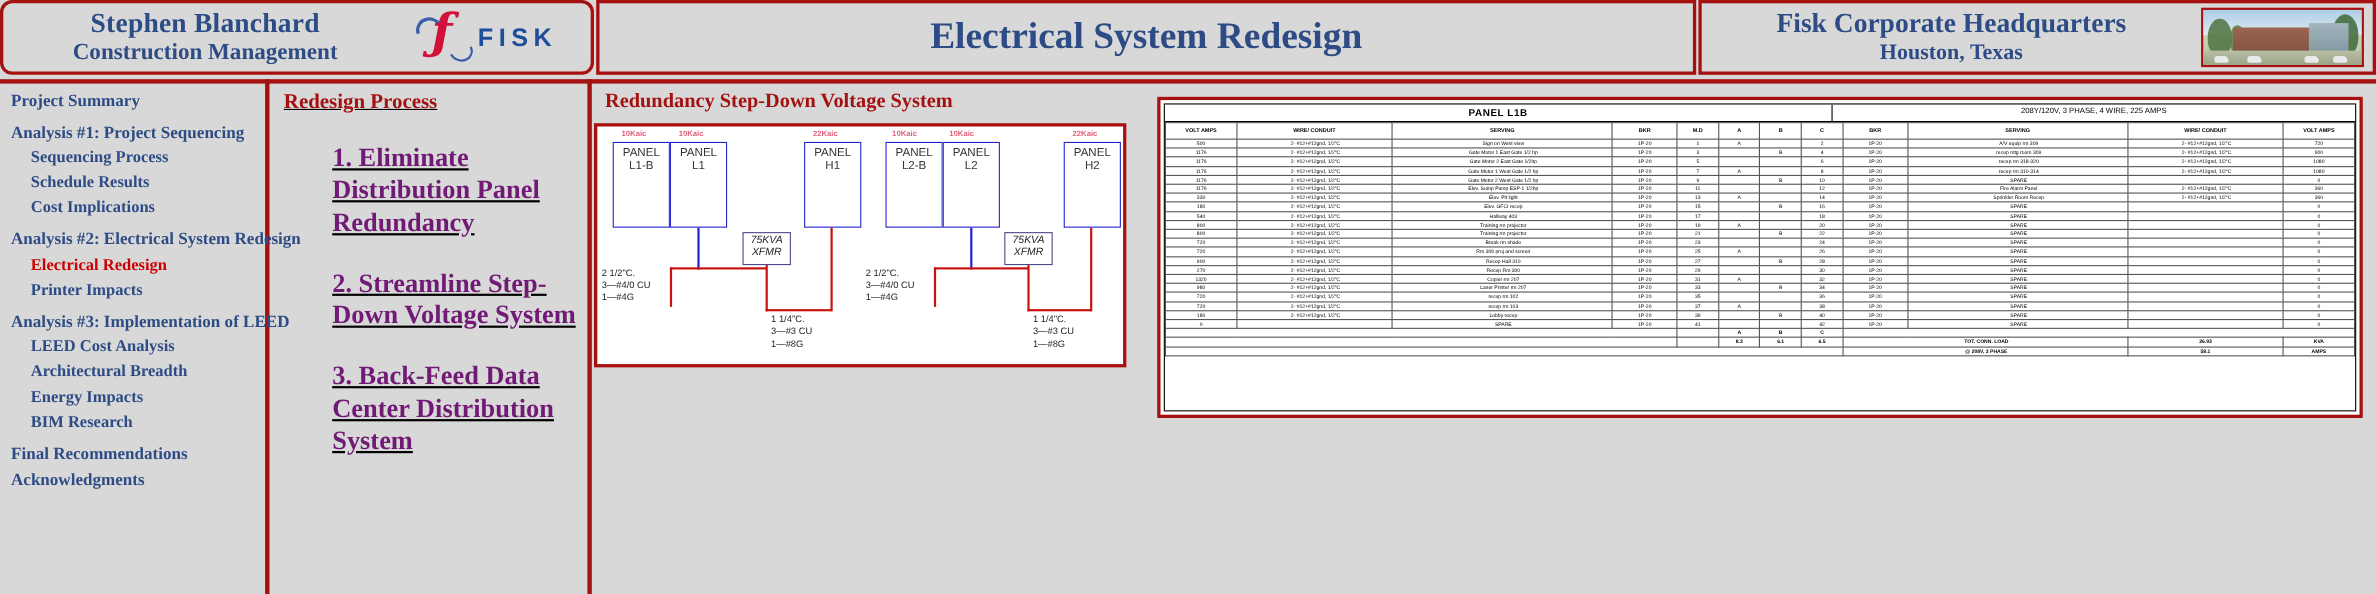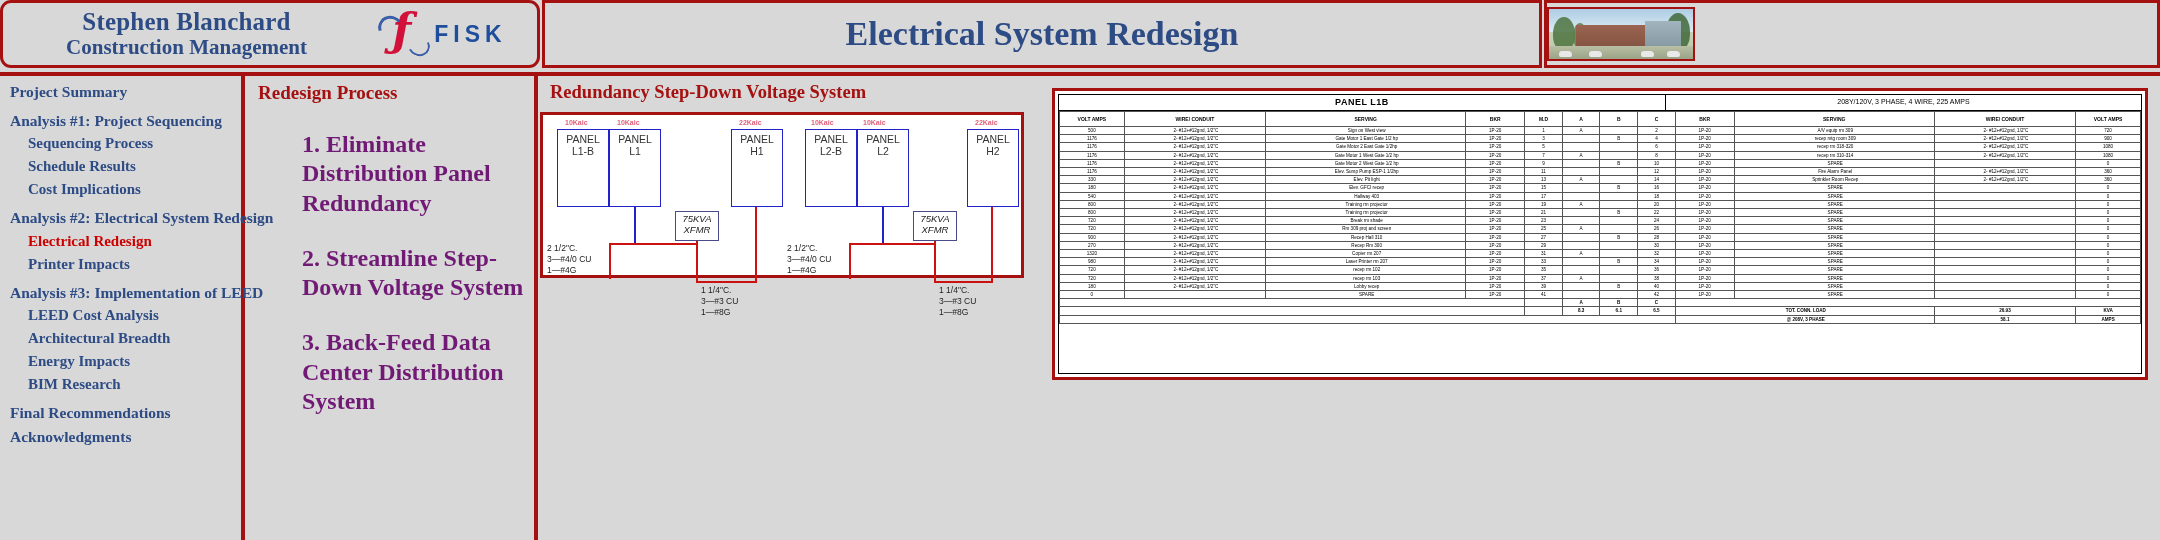"Fisk Corporate Headquarters" div.hq-text { html: none -> <div> <div>Fisk Corporate Headquarters</div> <div>Houston, Texas</div> </div> }
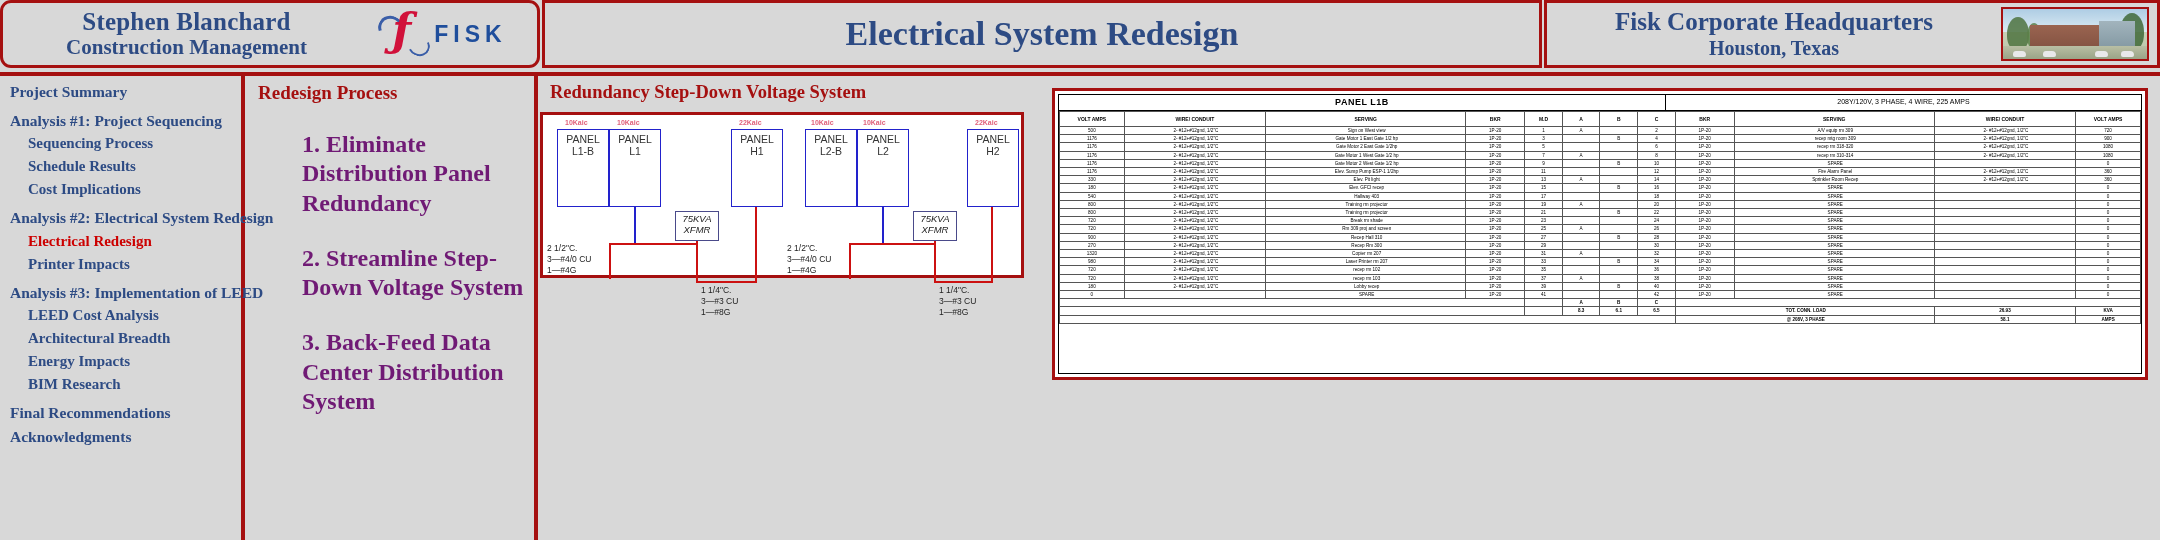"Redesign Process" .proc { text-decoration: none -> underline }
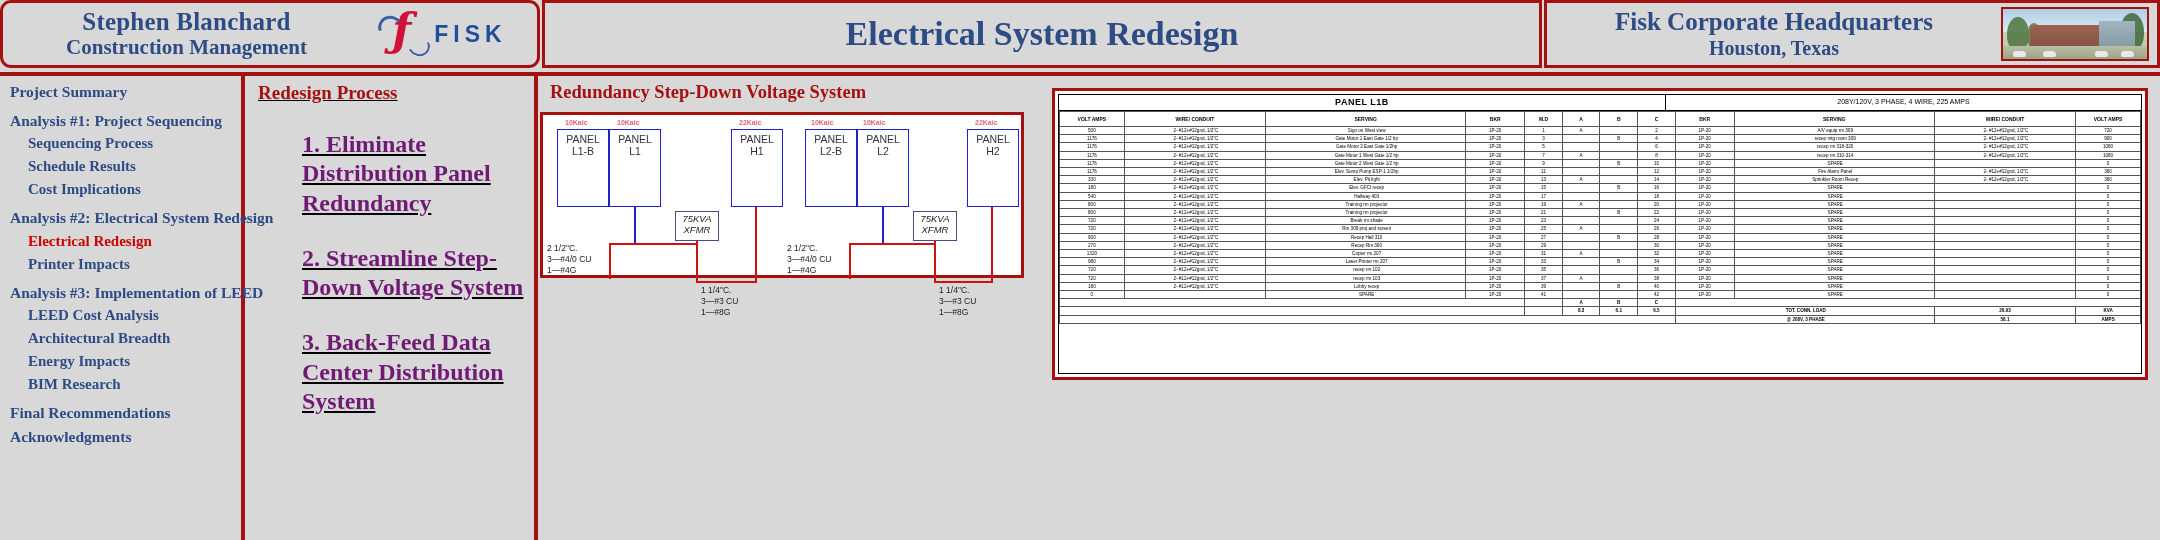"PANEL" .diag-frame { height: 166px -> 222px }
